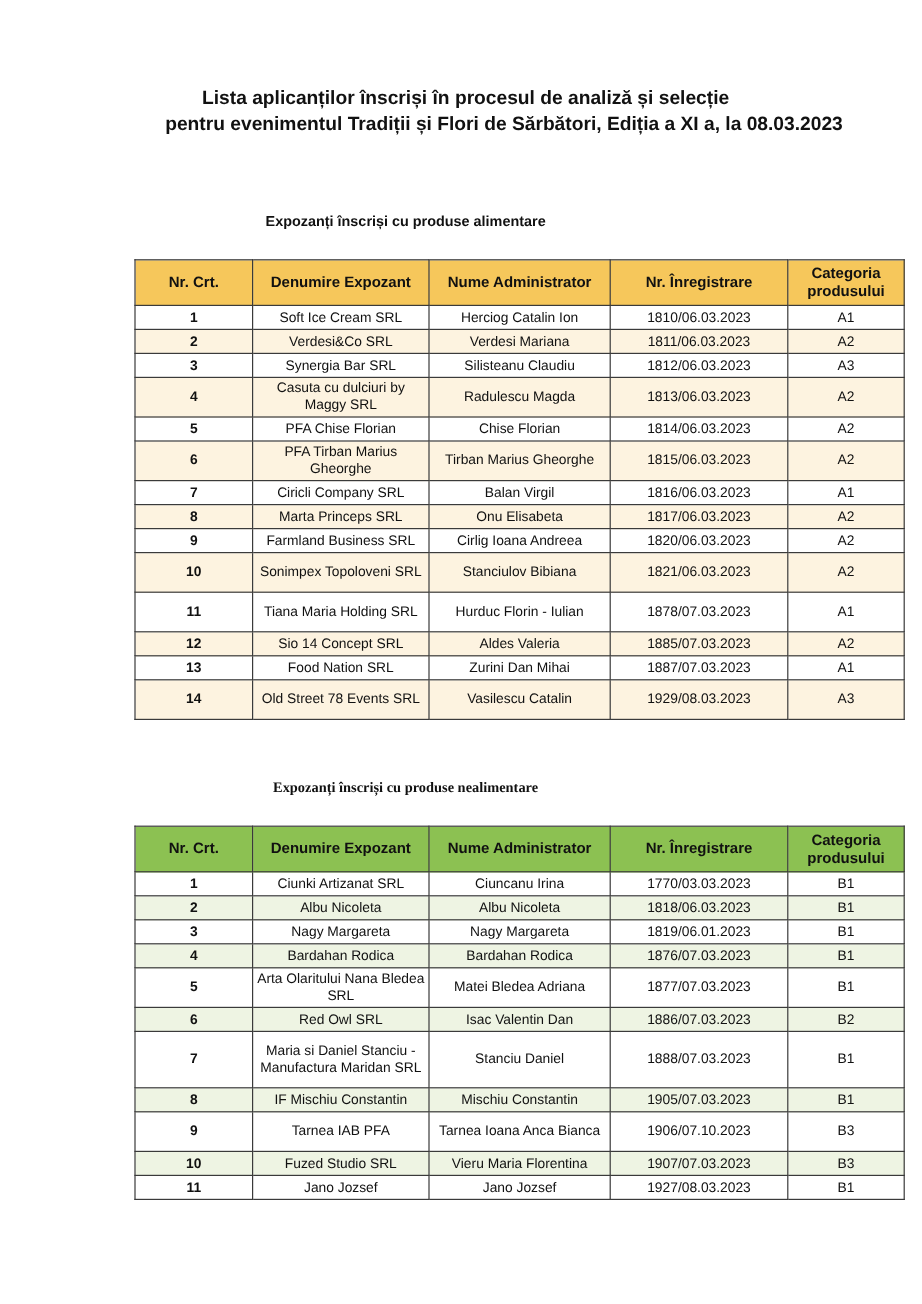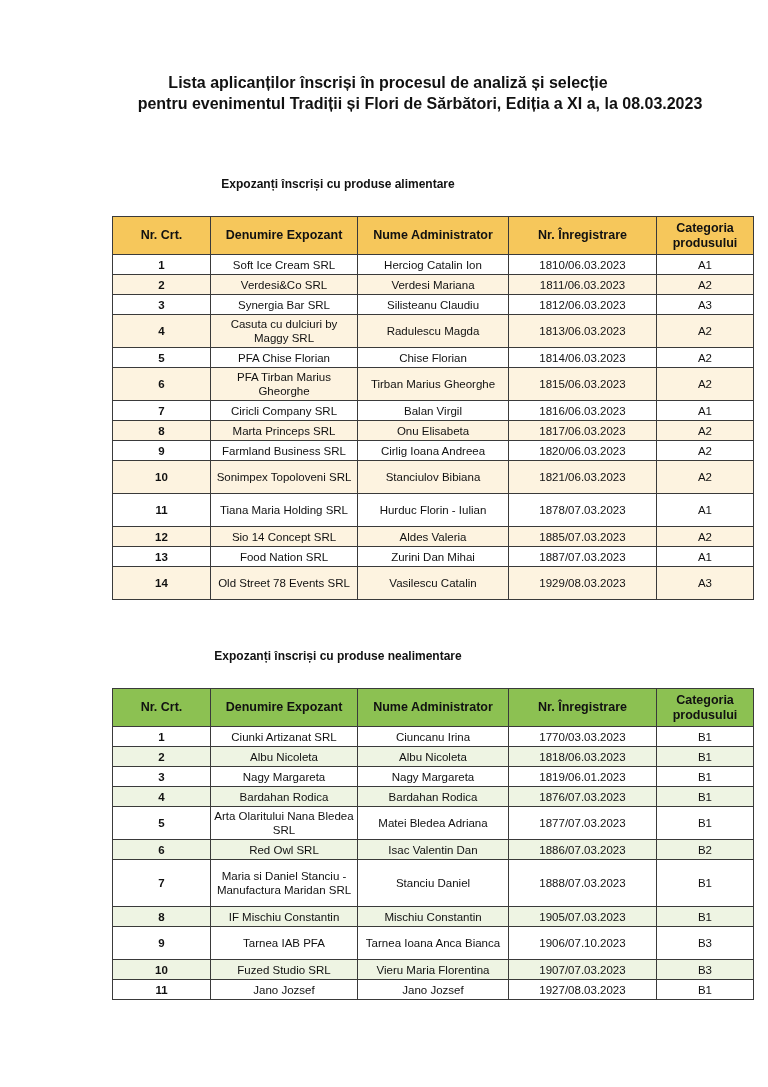"Expozanți înscriși cu produse" .sec2 { font-family: none -> Liberation Serif, serif }
